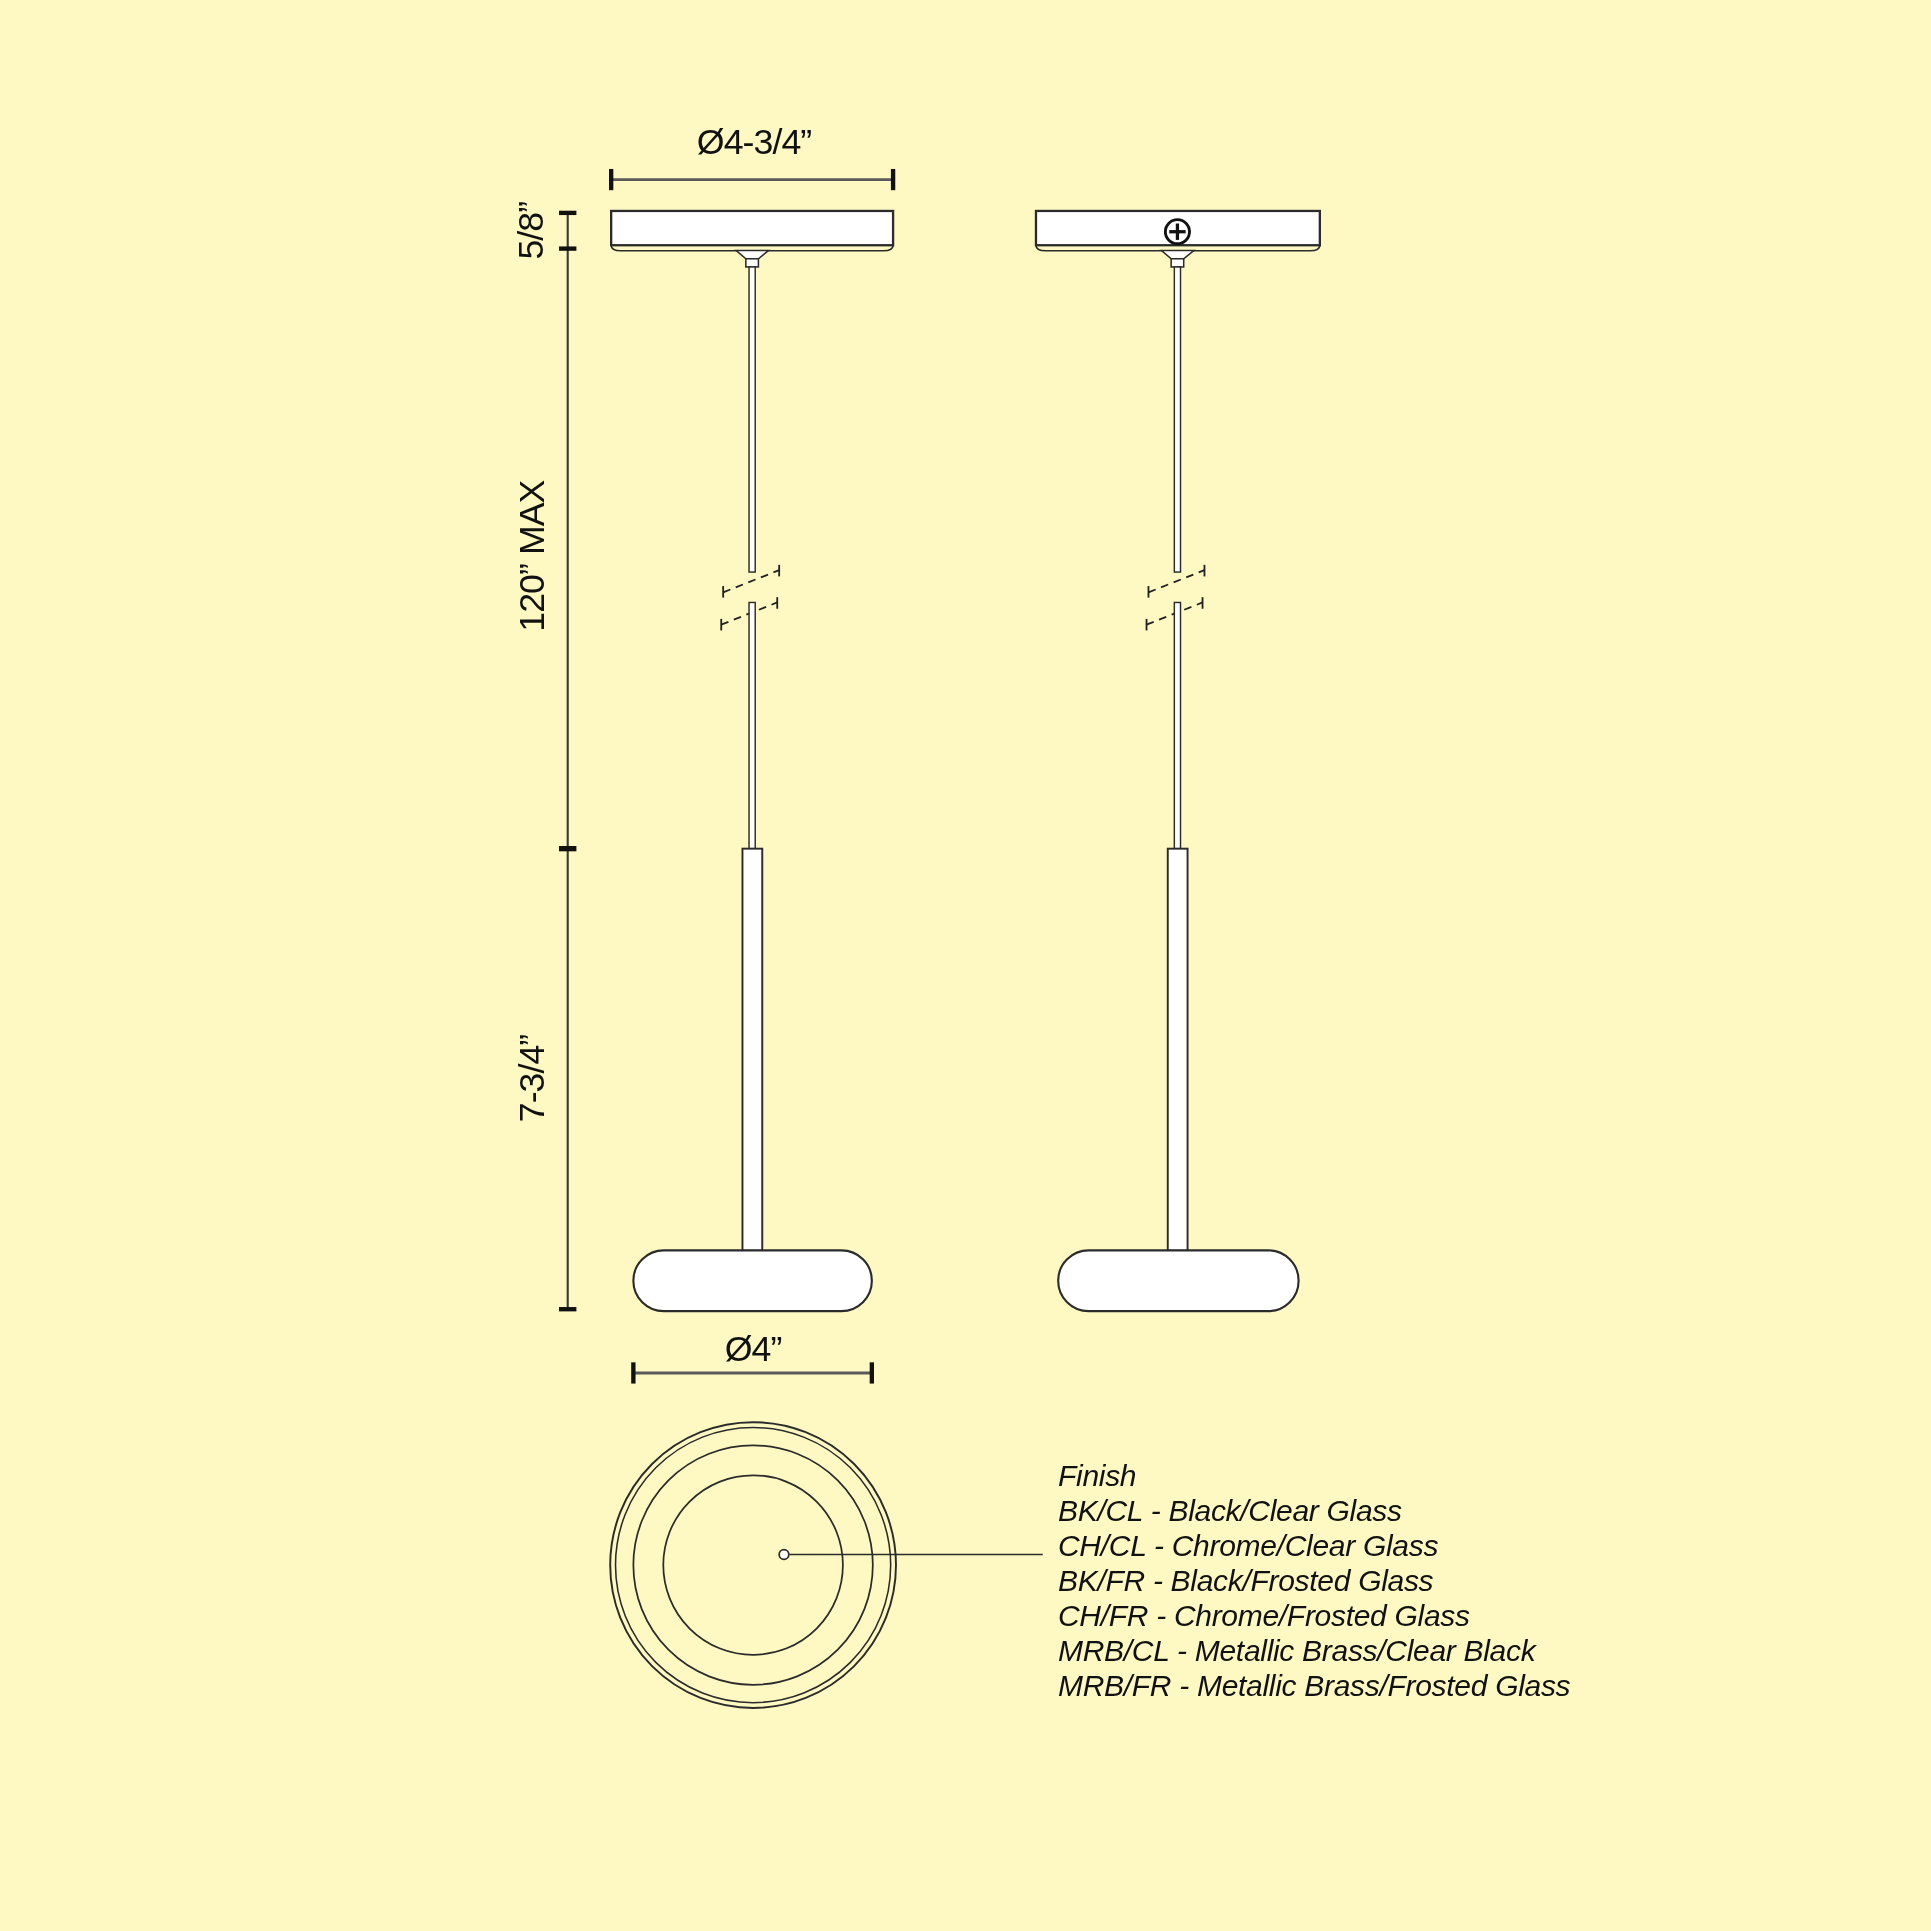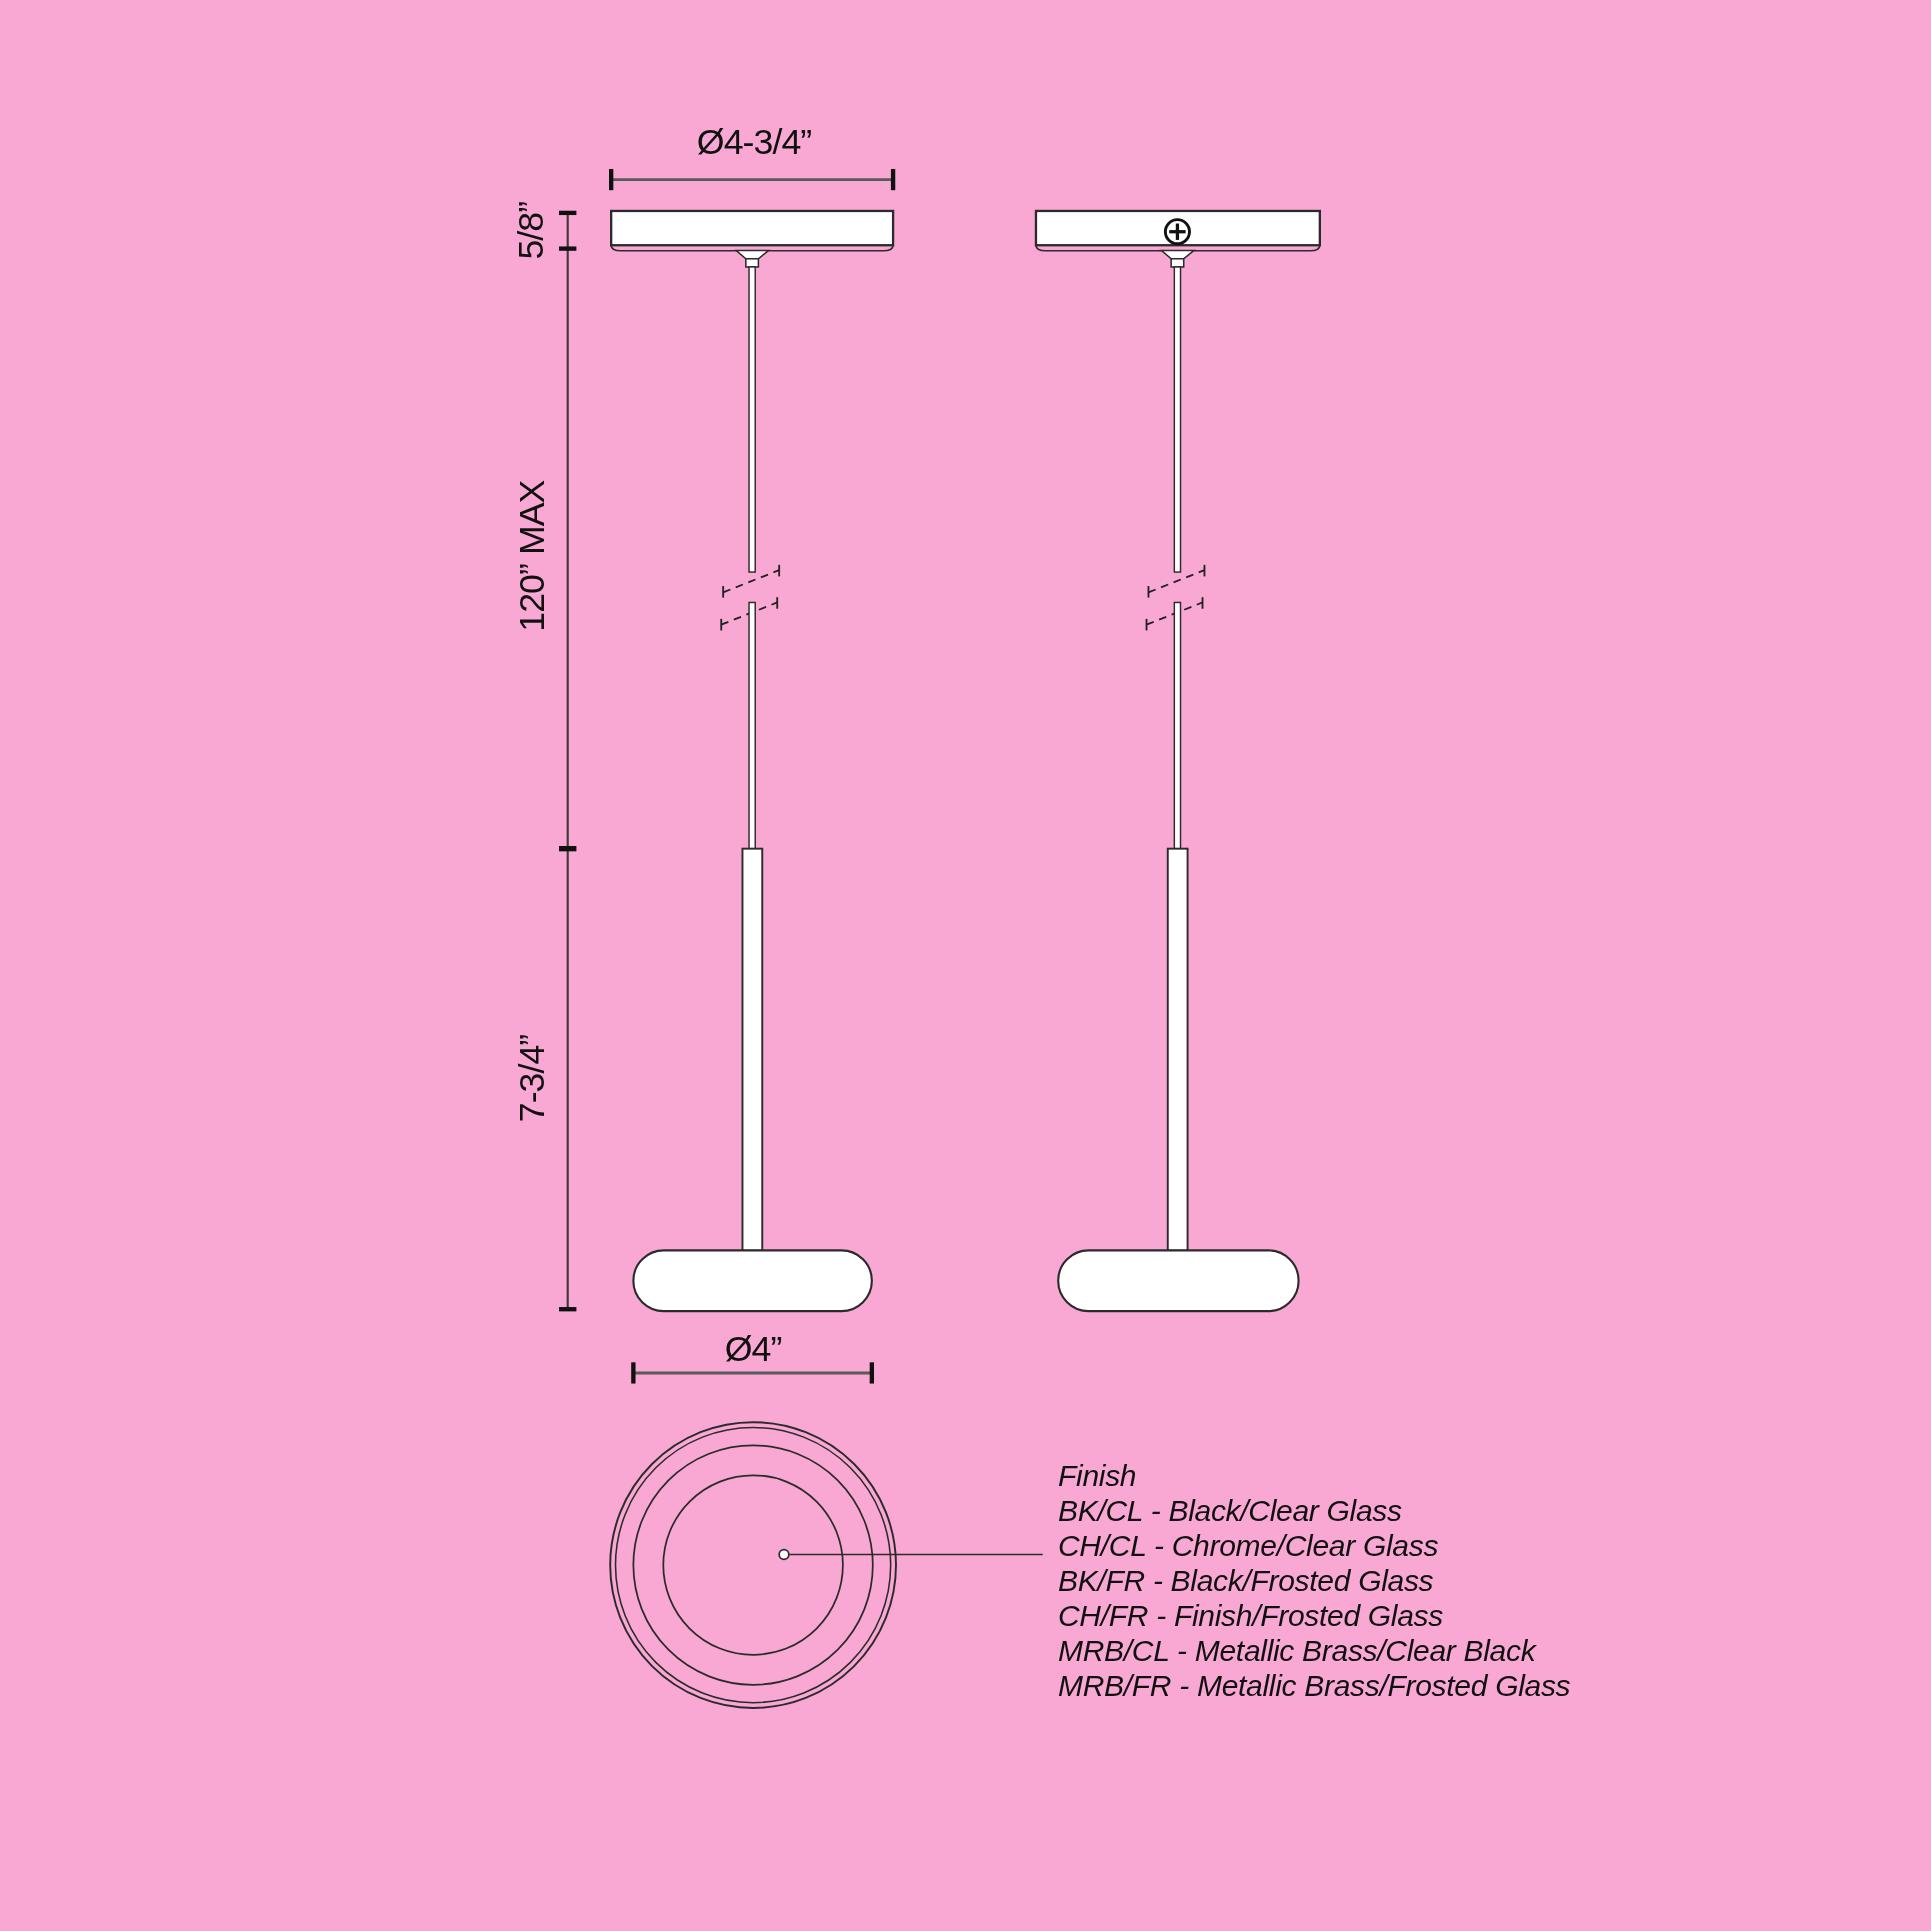"Ø4-3/4”" .canvas { background: #f9a8d4 -> #fef9c3 }
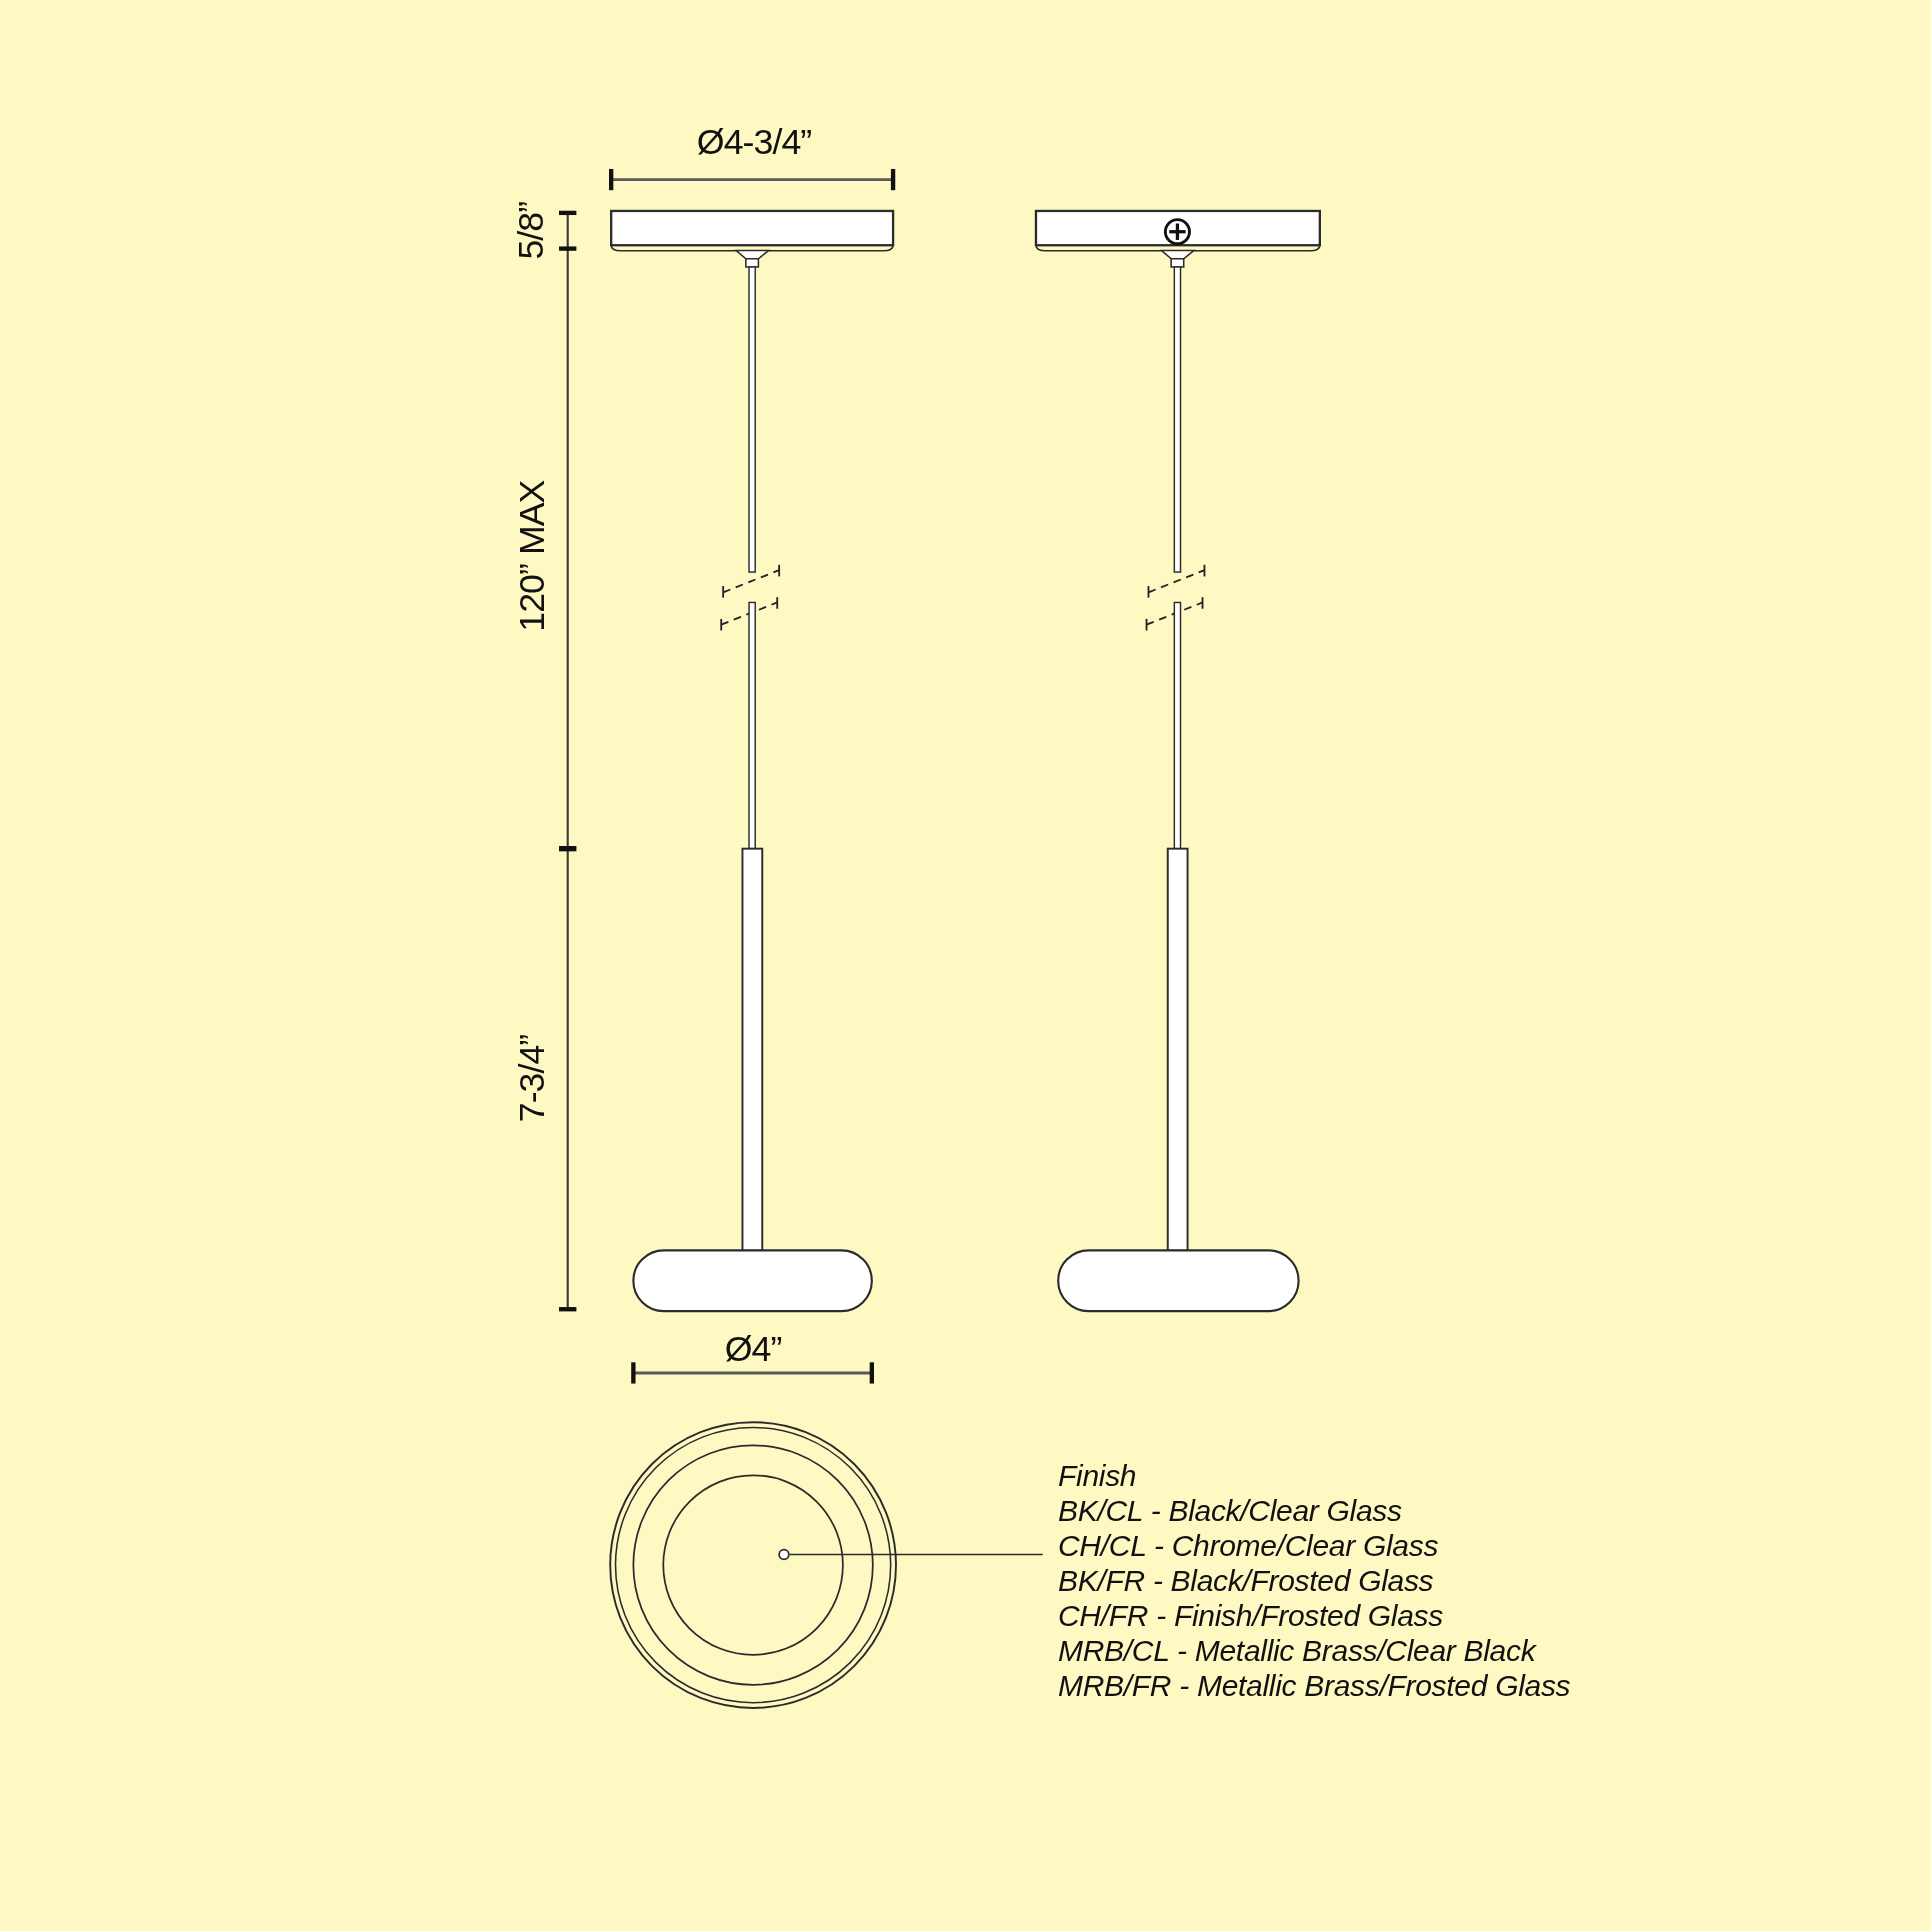"CH/FR - Finish/Frosted Glass" div { text: Finish/Frosted -> Chrome/Frosted }
